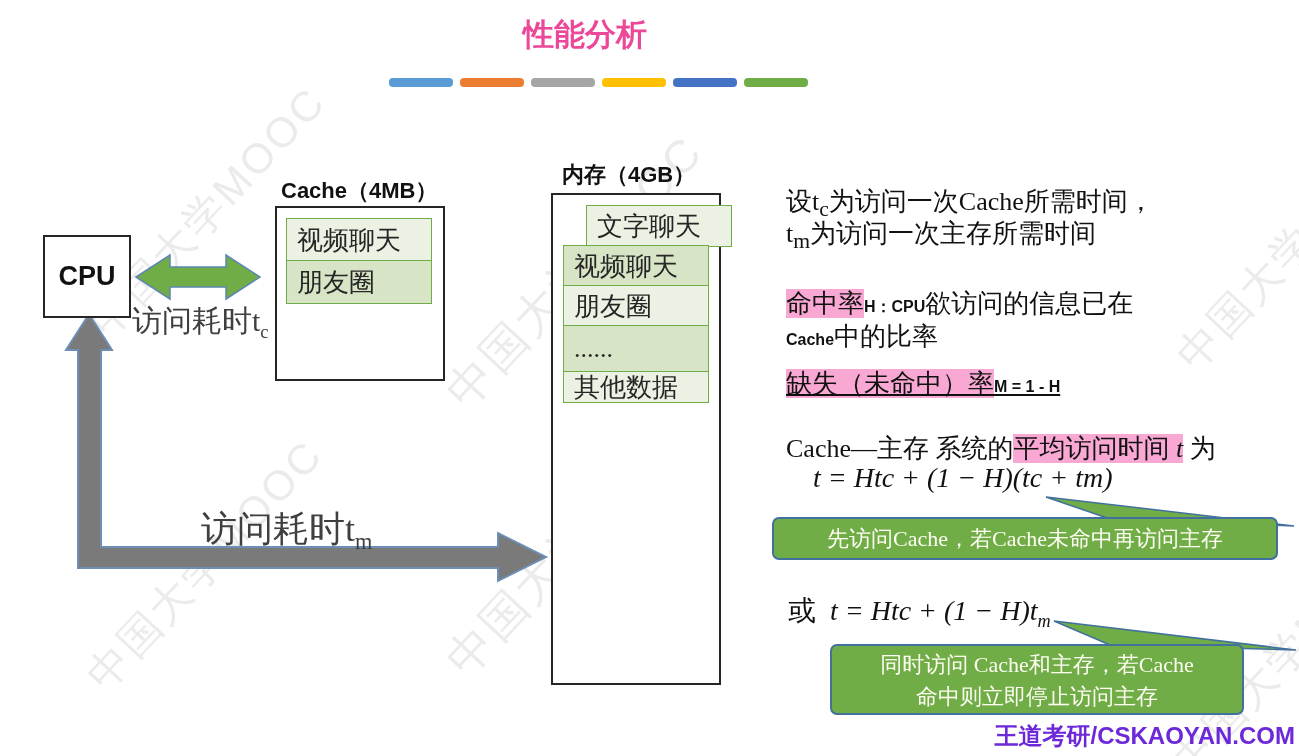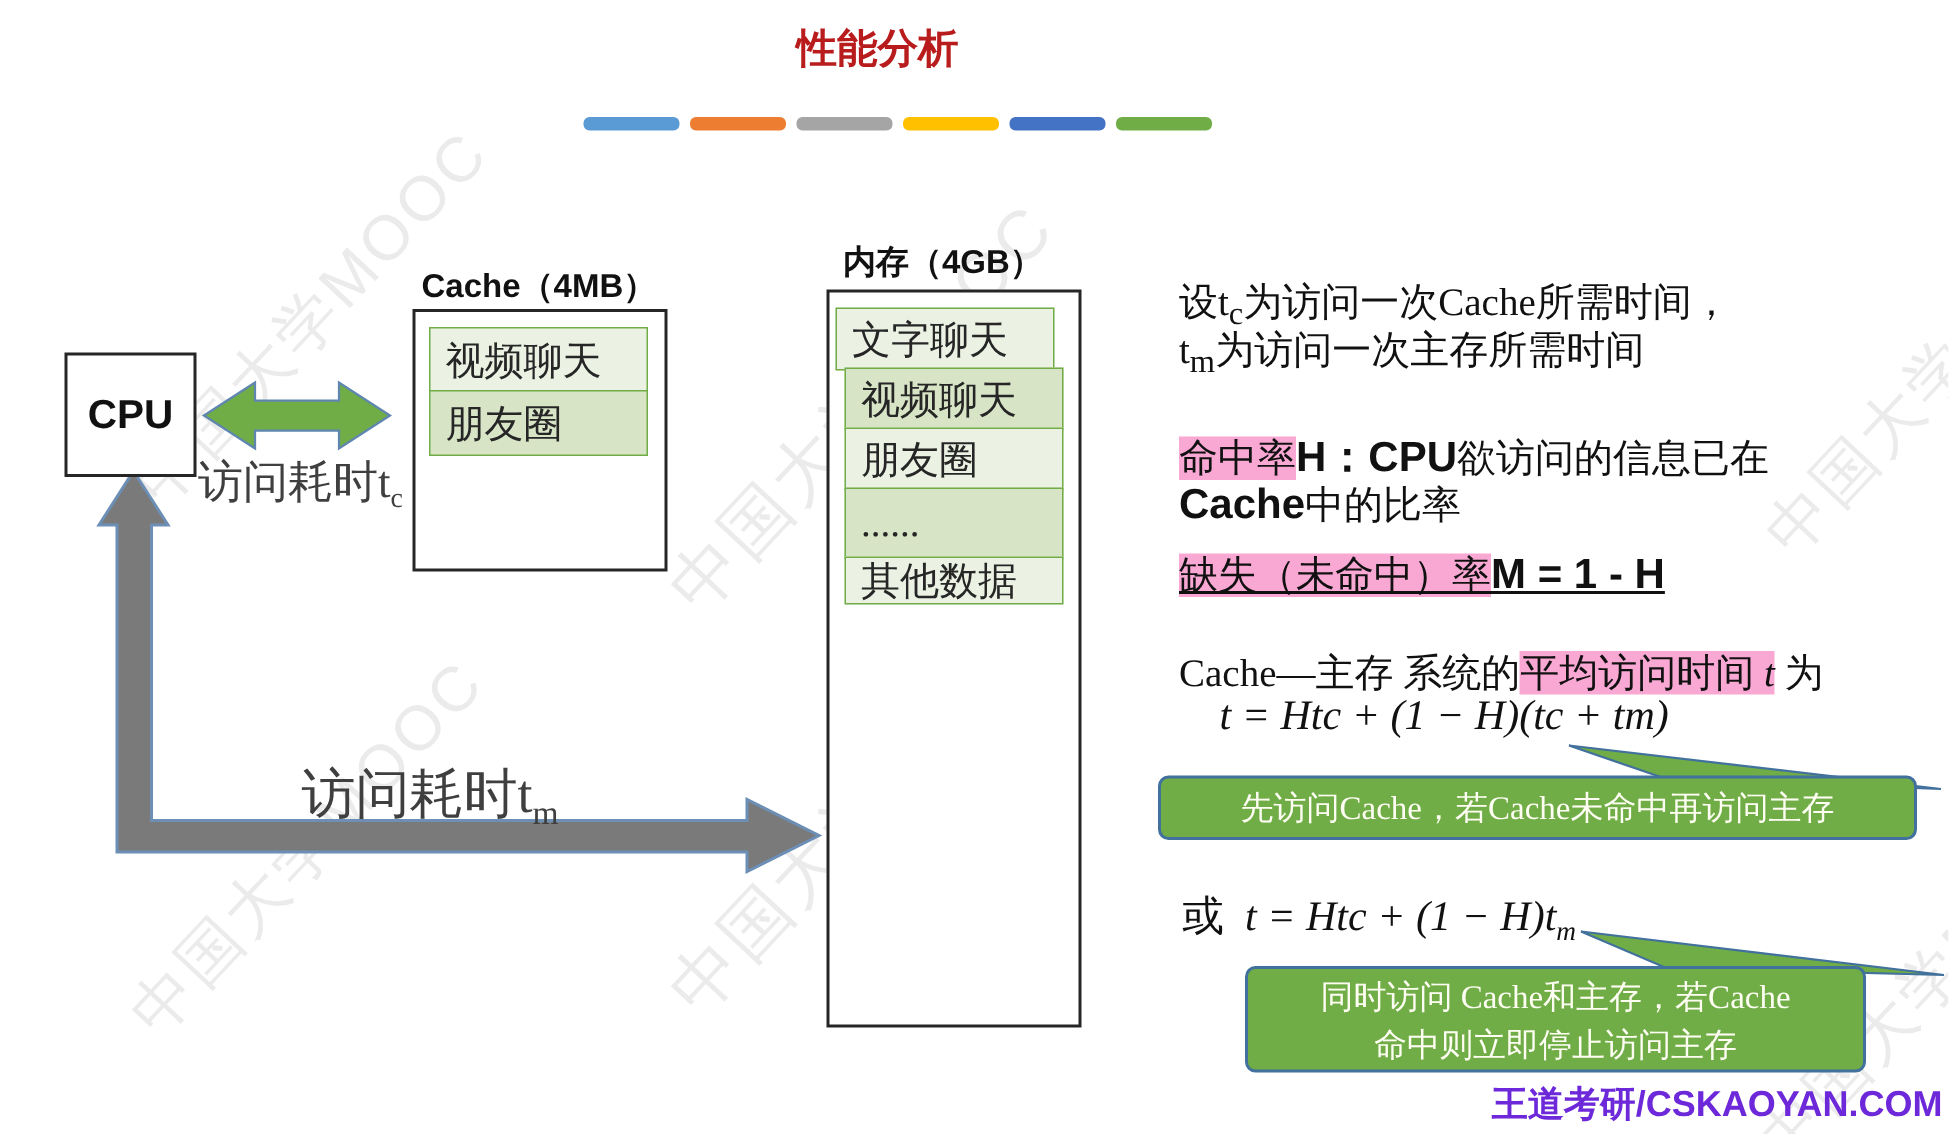"性能分析" .title { color: #b91c1c -> #ec4899; font-size: 27px -> 31px }
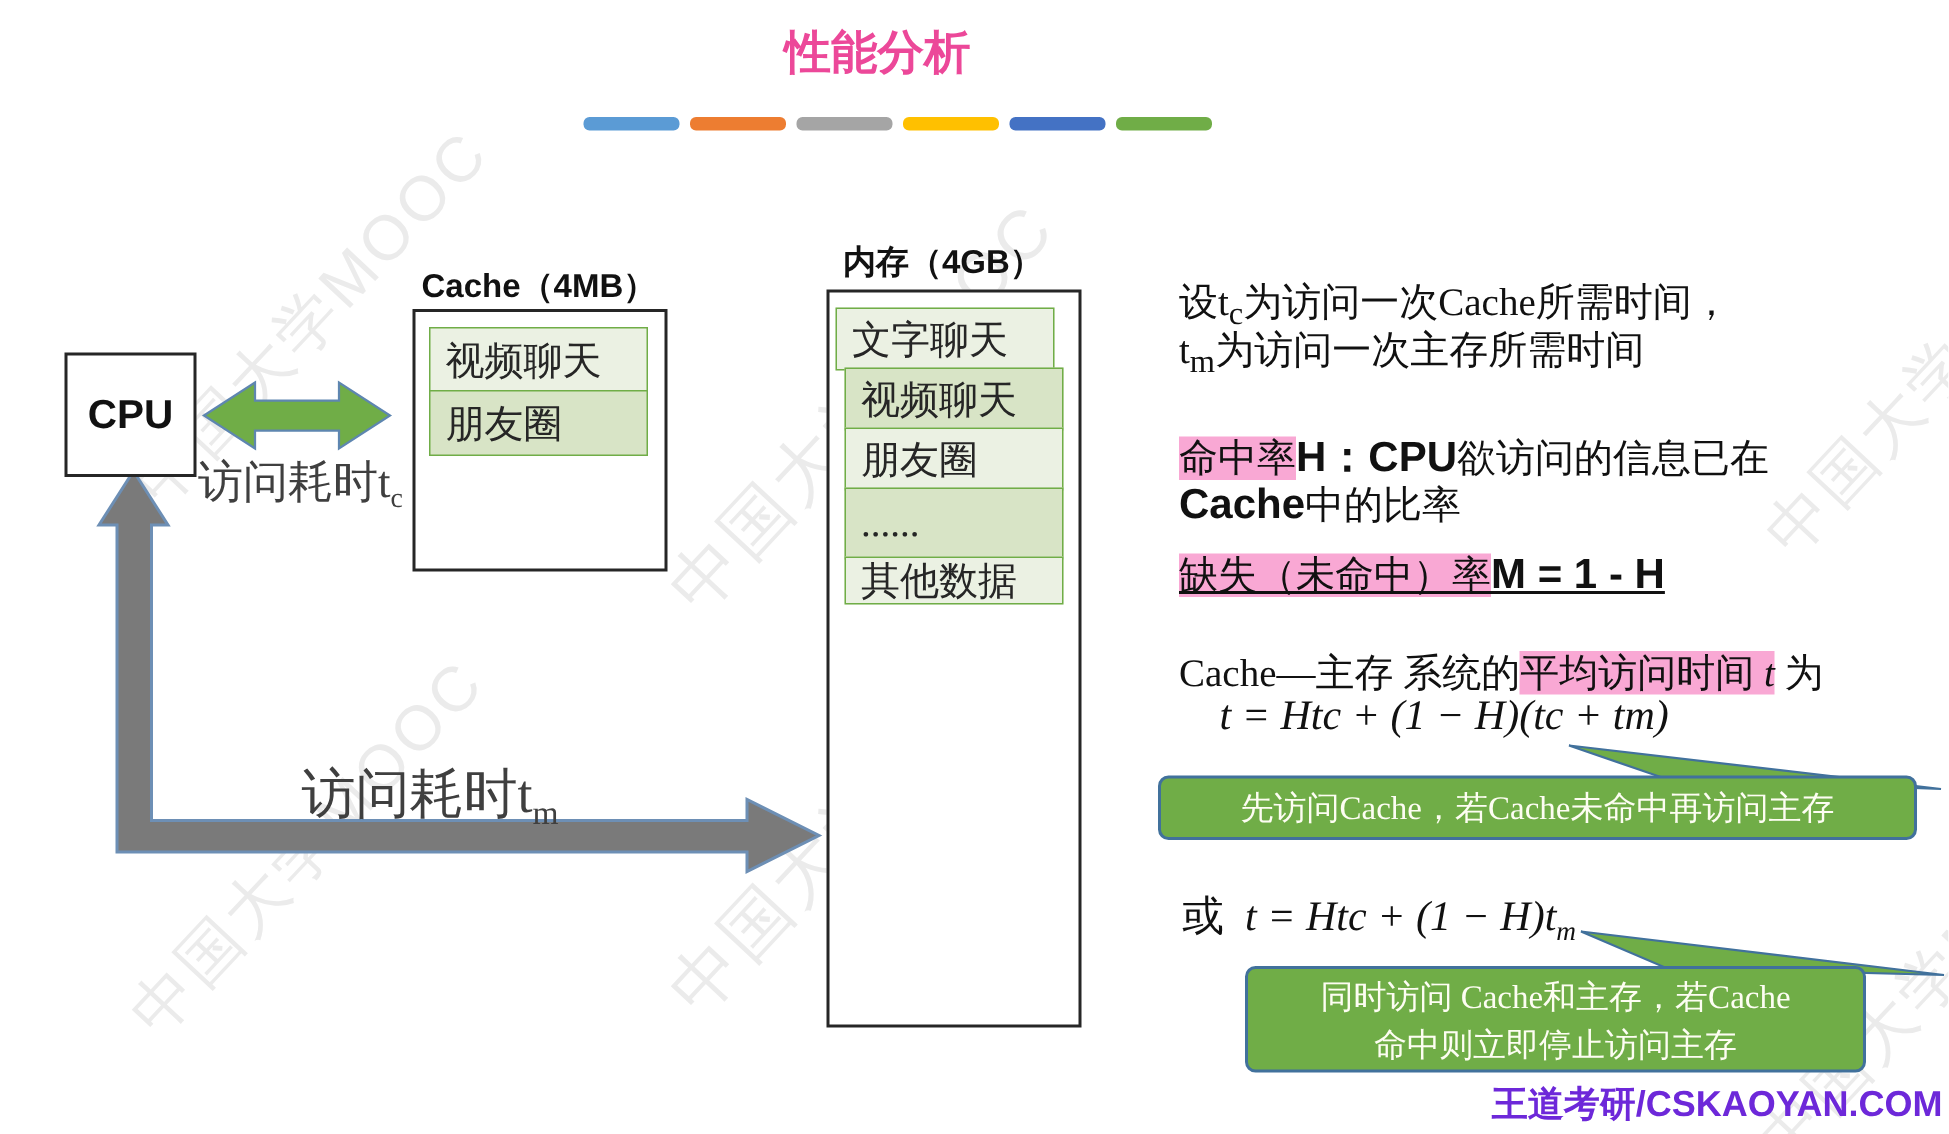"文字聊天" div.cell { left: 557px -> 586px }
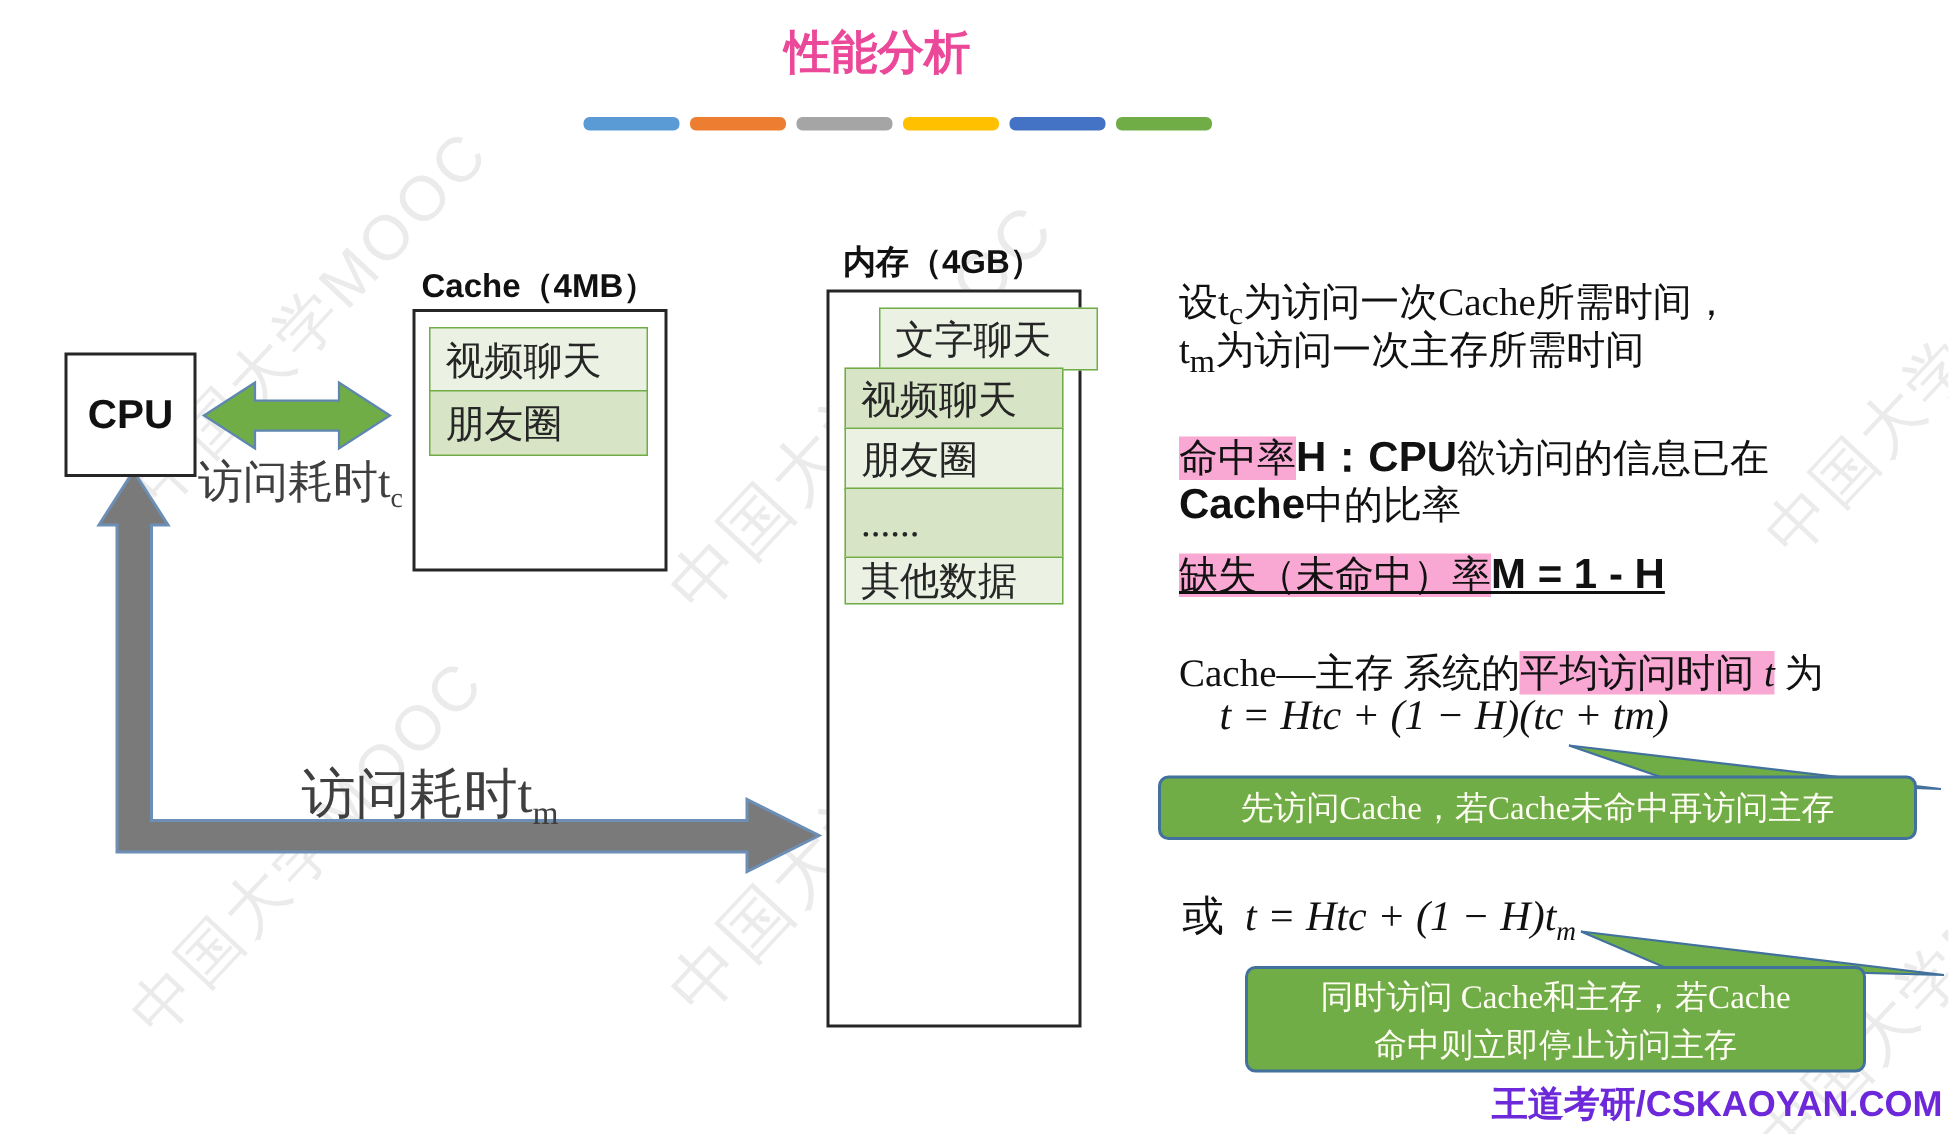"H：CPU" .lat { font-size: 28px -> 16px }
